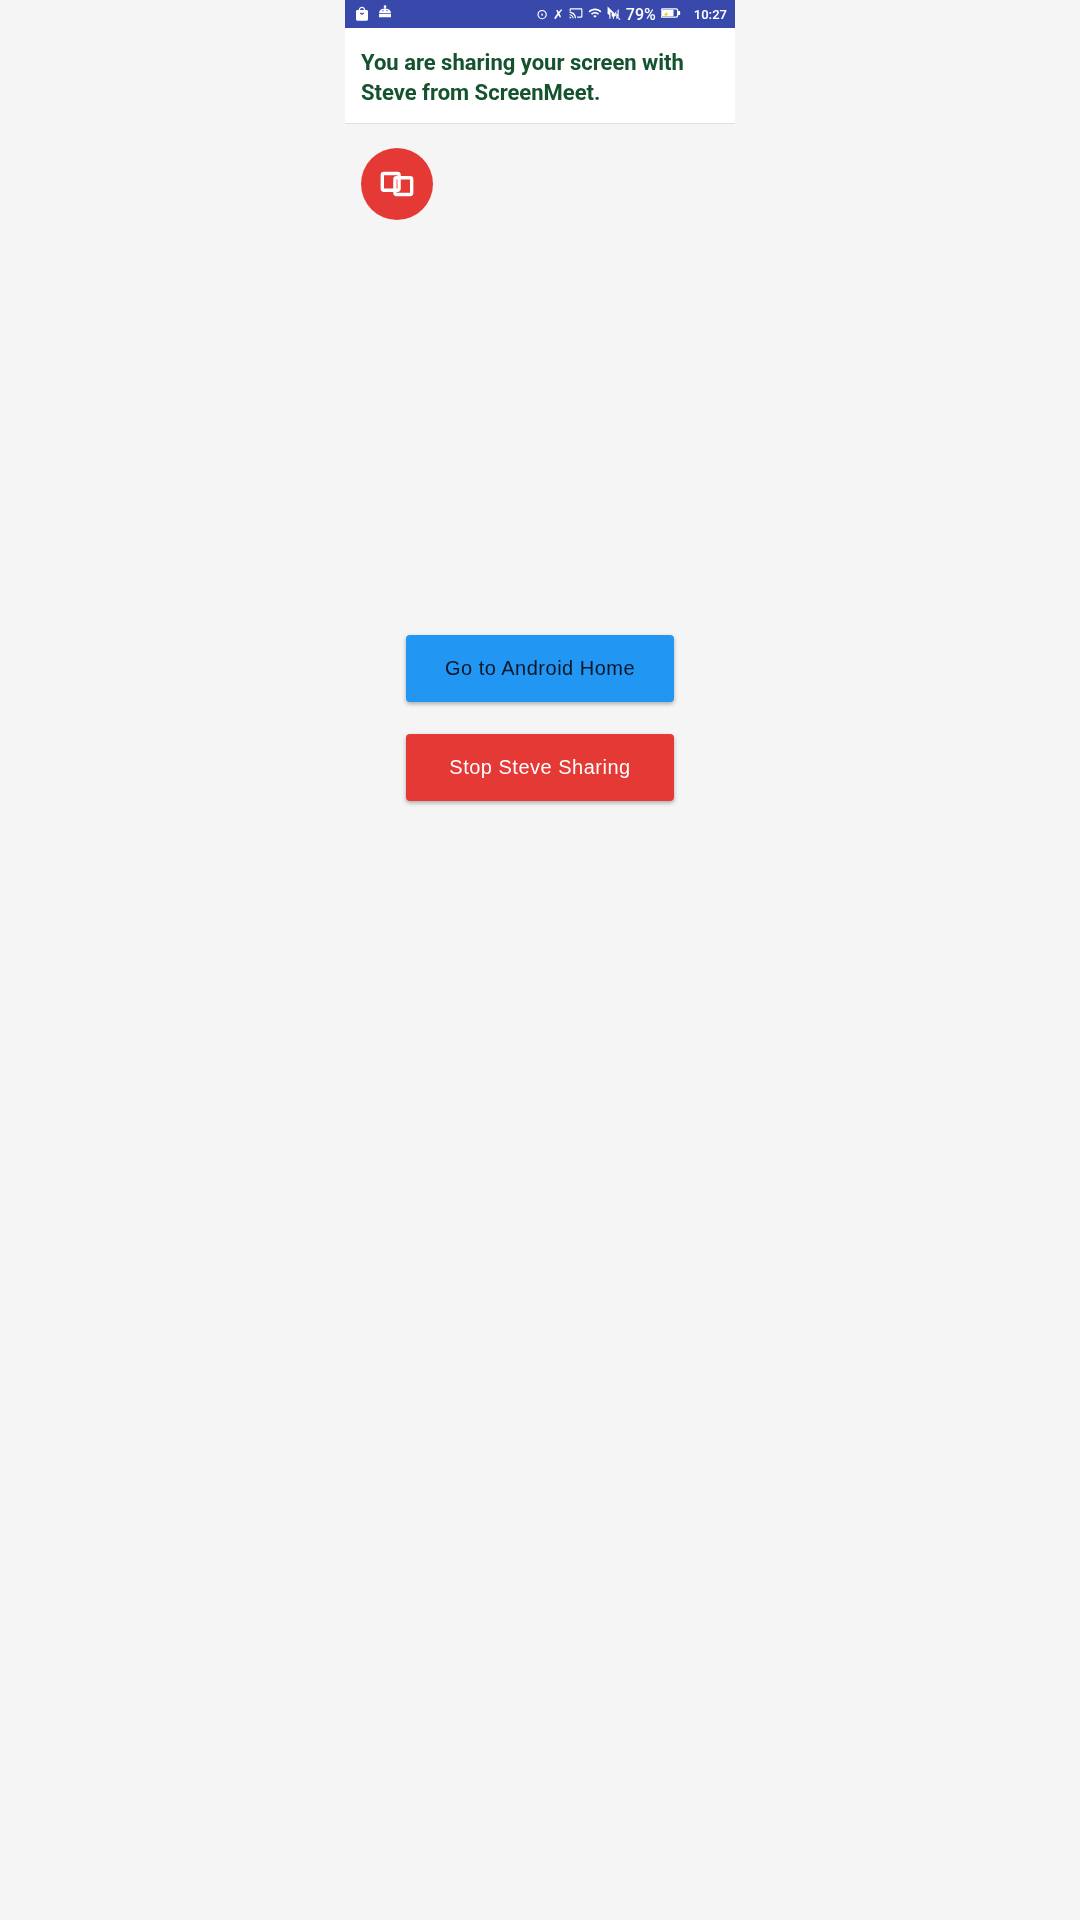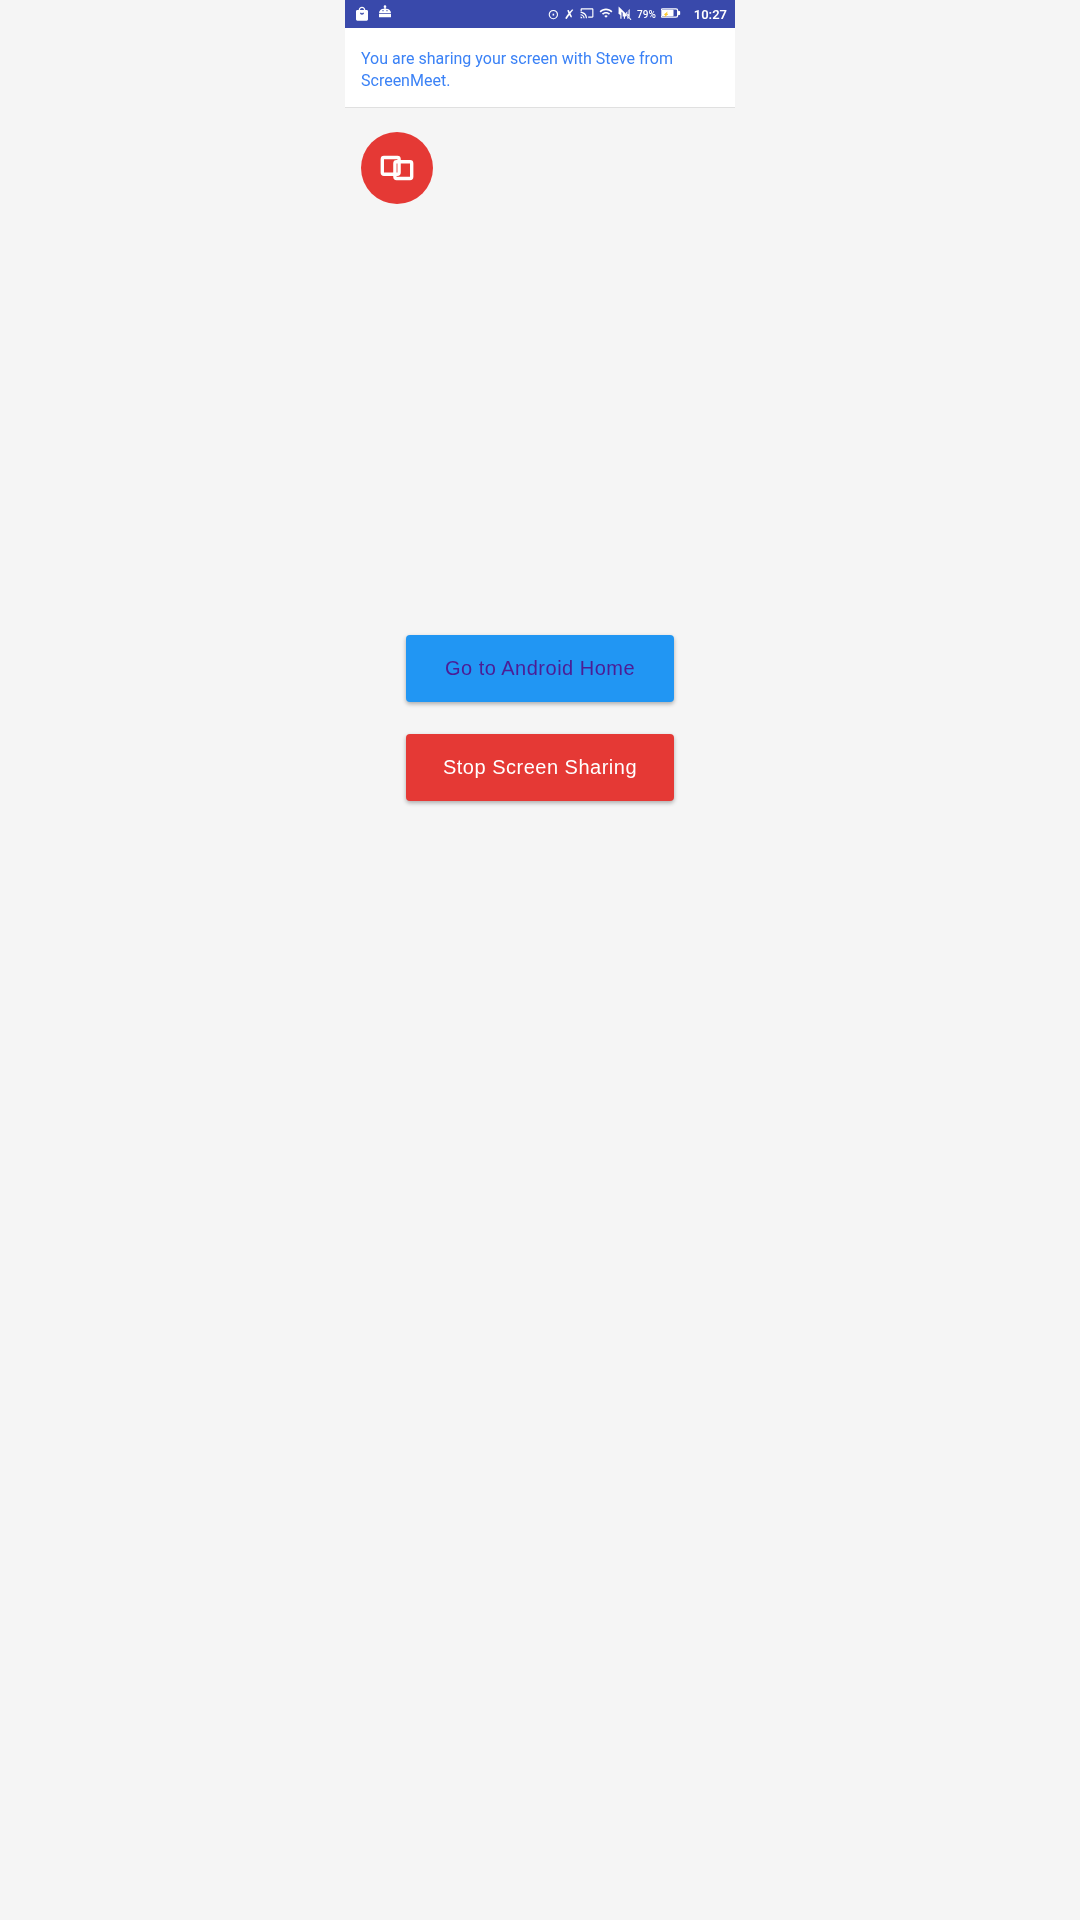"79%" span { font-size: 10px -> 16px }
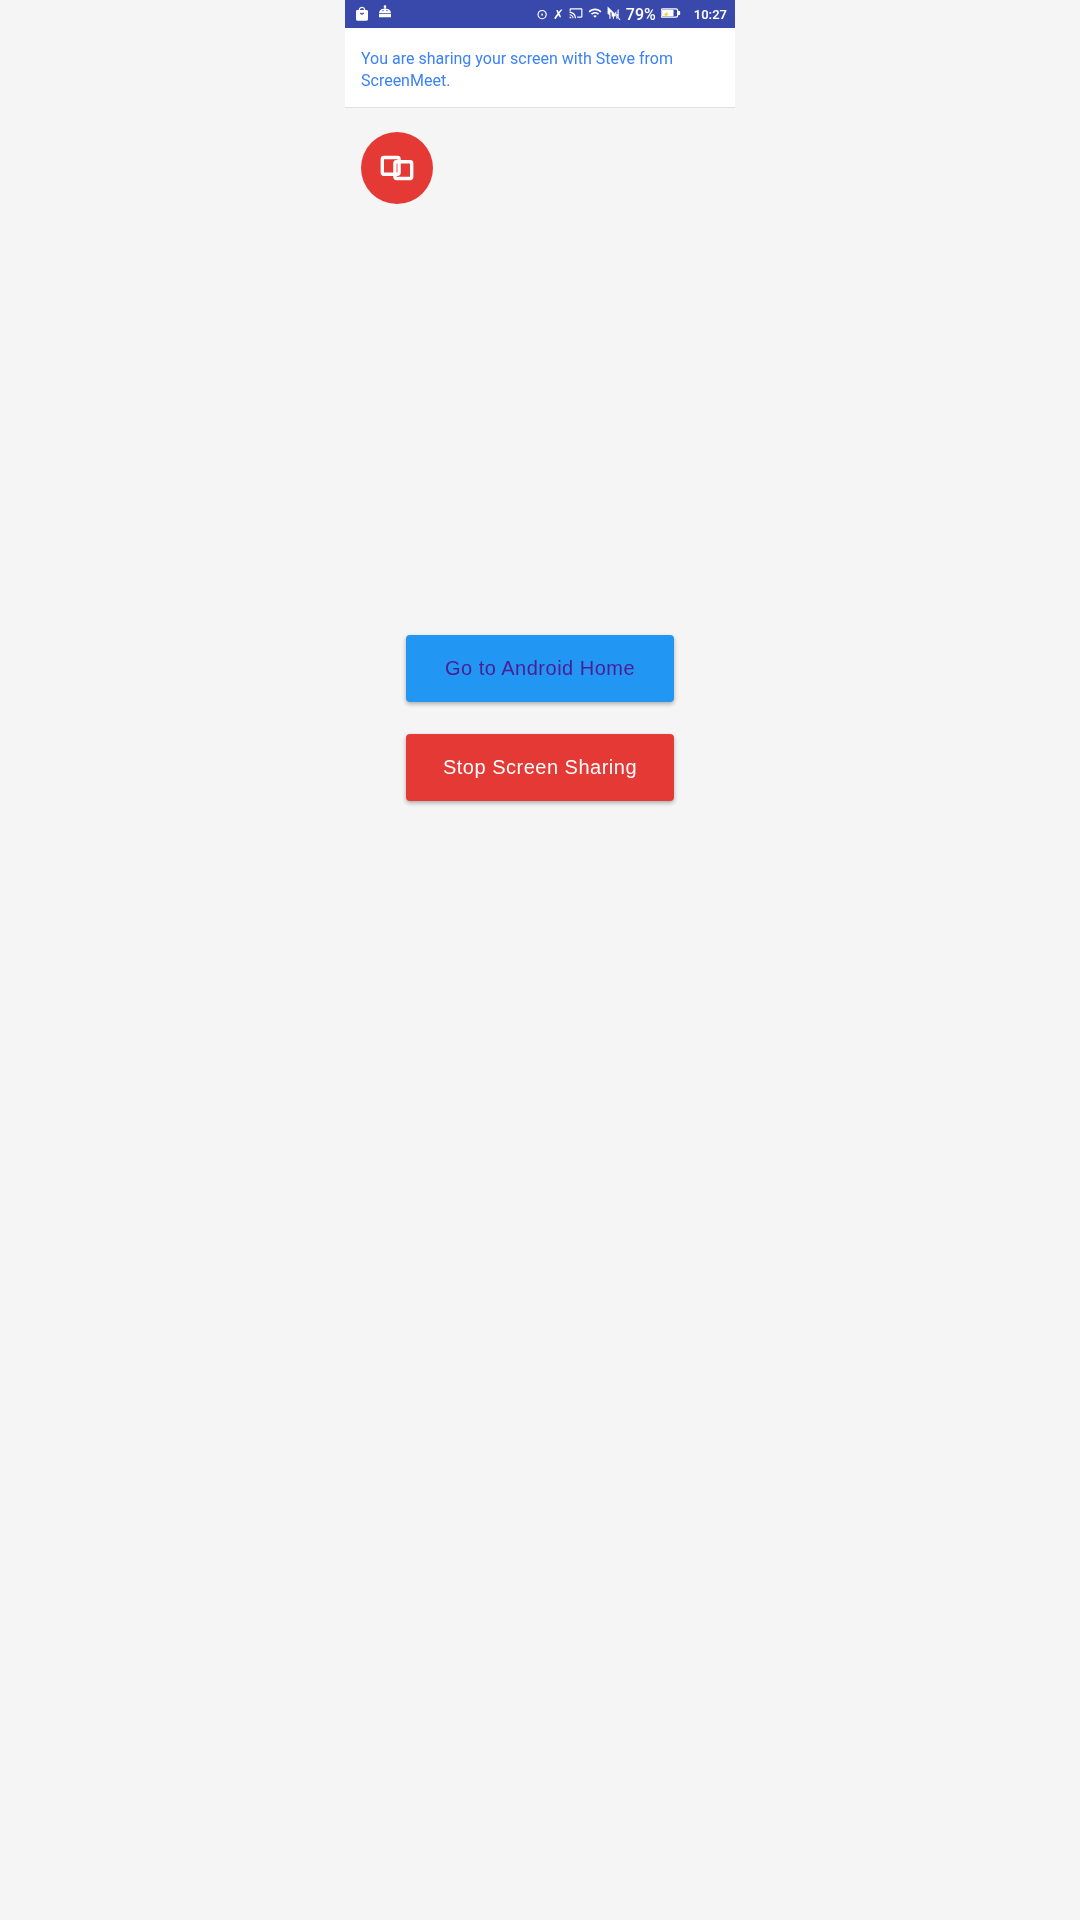"You are sharing your screen" .header-text { color: #3b82f6 -> #14532d; font-size: 16px -> 22px; font-weight: 400 -> 700 }
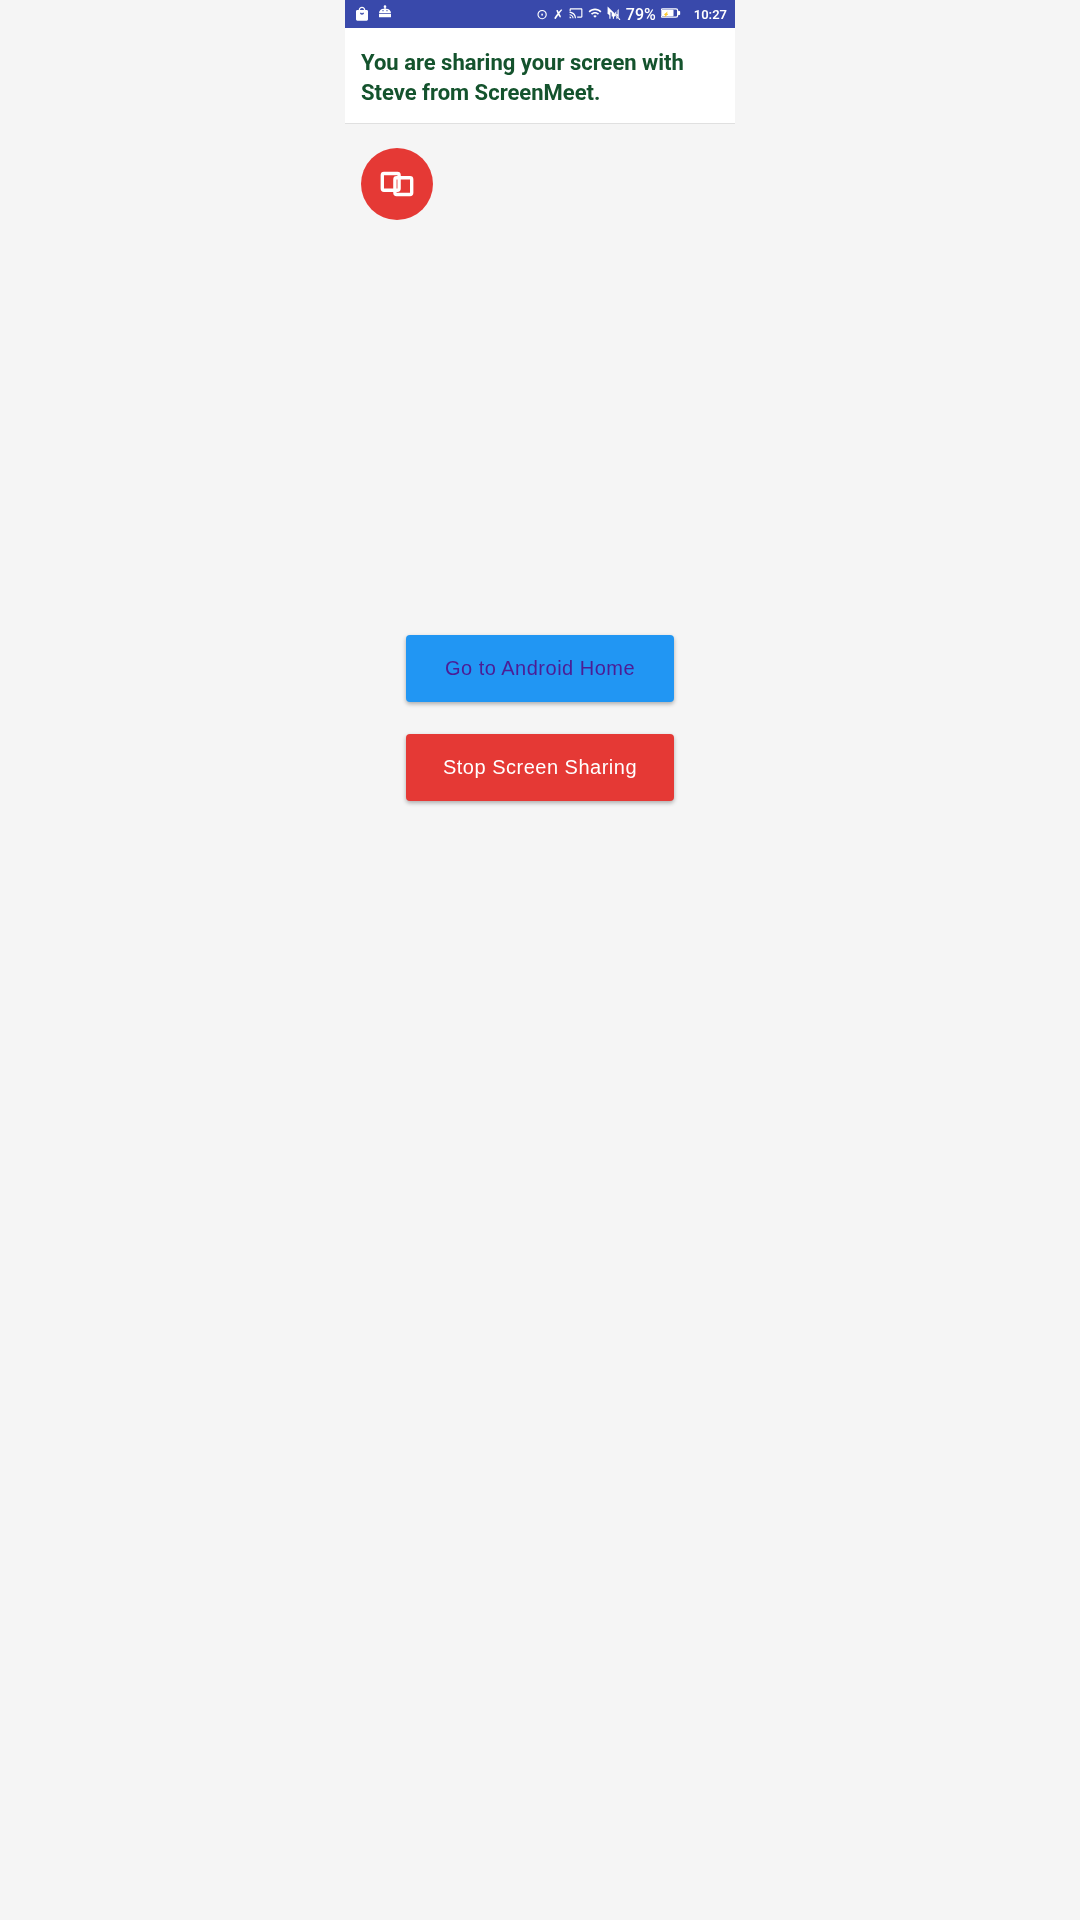"Go to Android Home" .btn-android-home { color: #4c1d95 -> #0f172a }
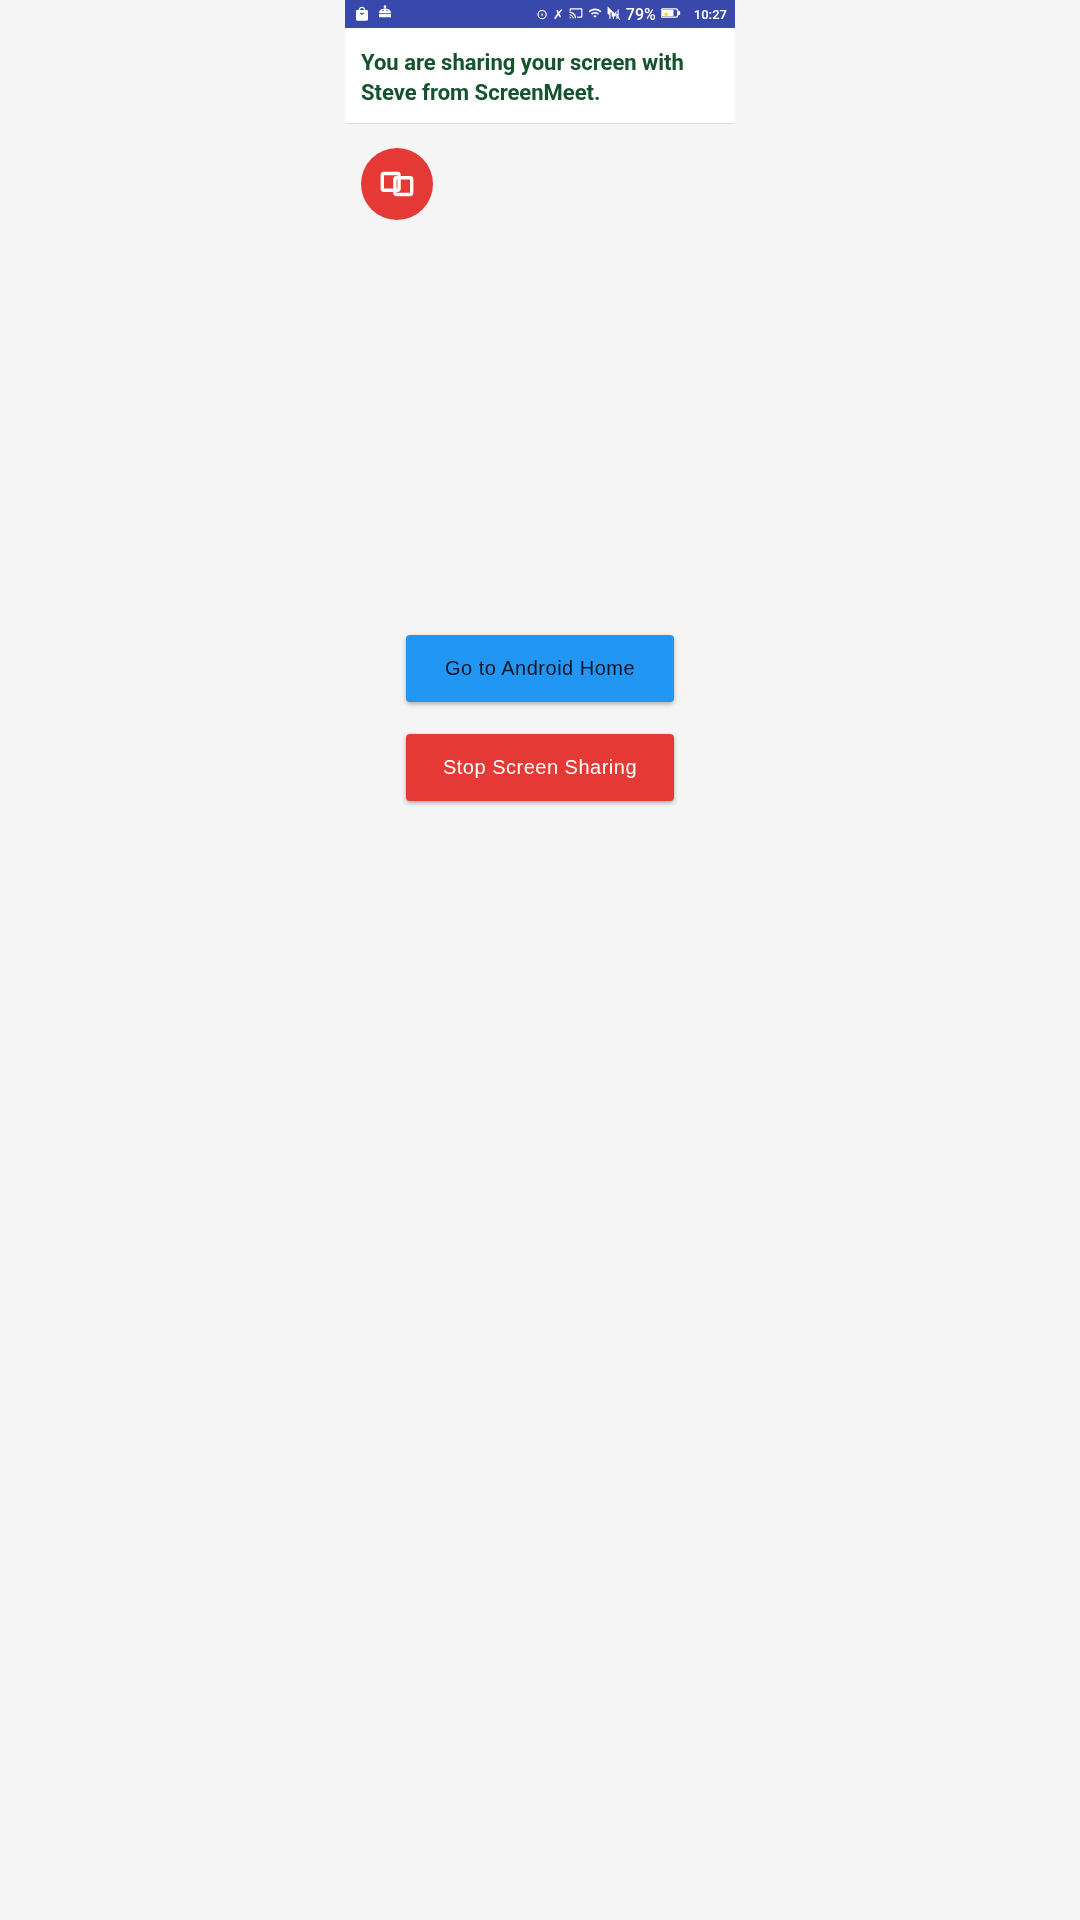"Stop Screen Sharing" button.btn-stop-sharing { text: Screen -> Steve }
